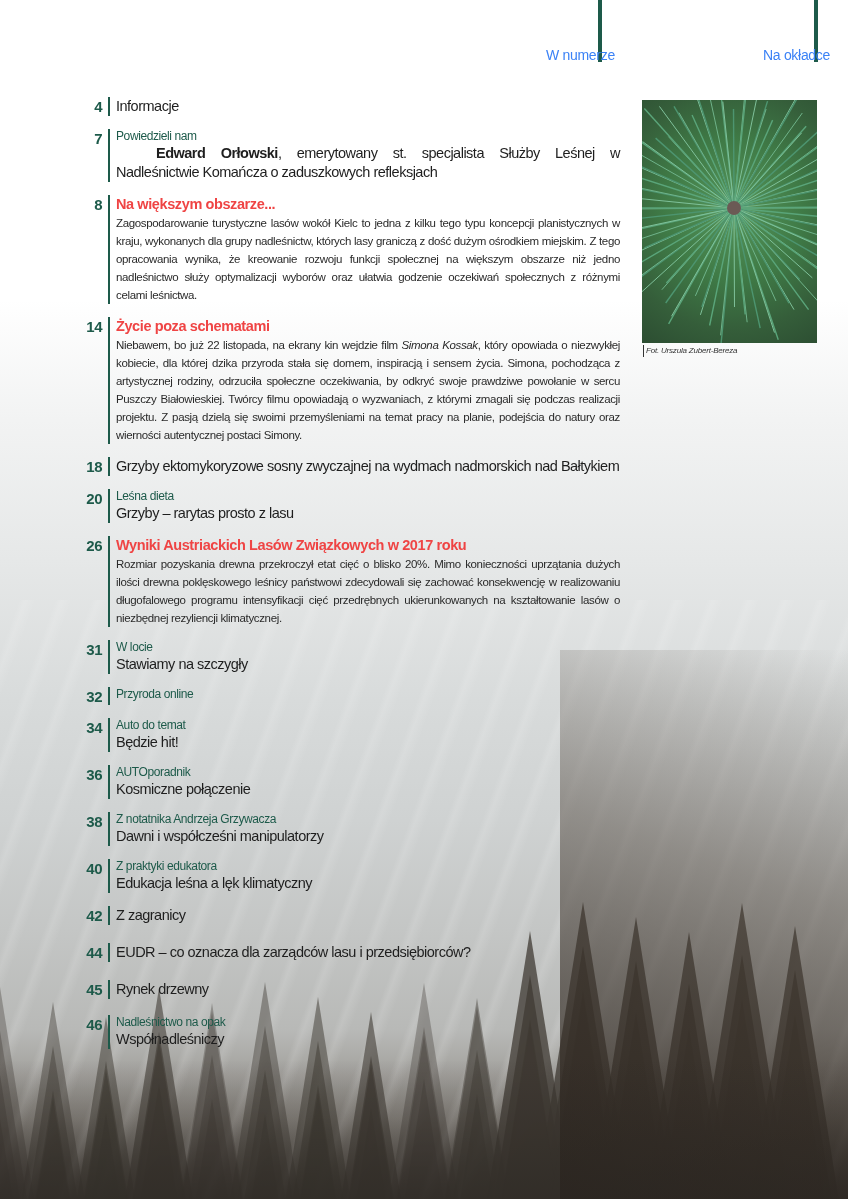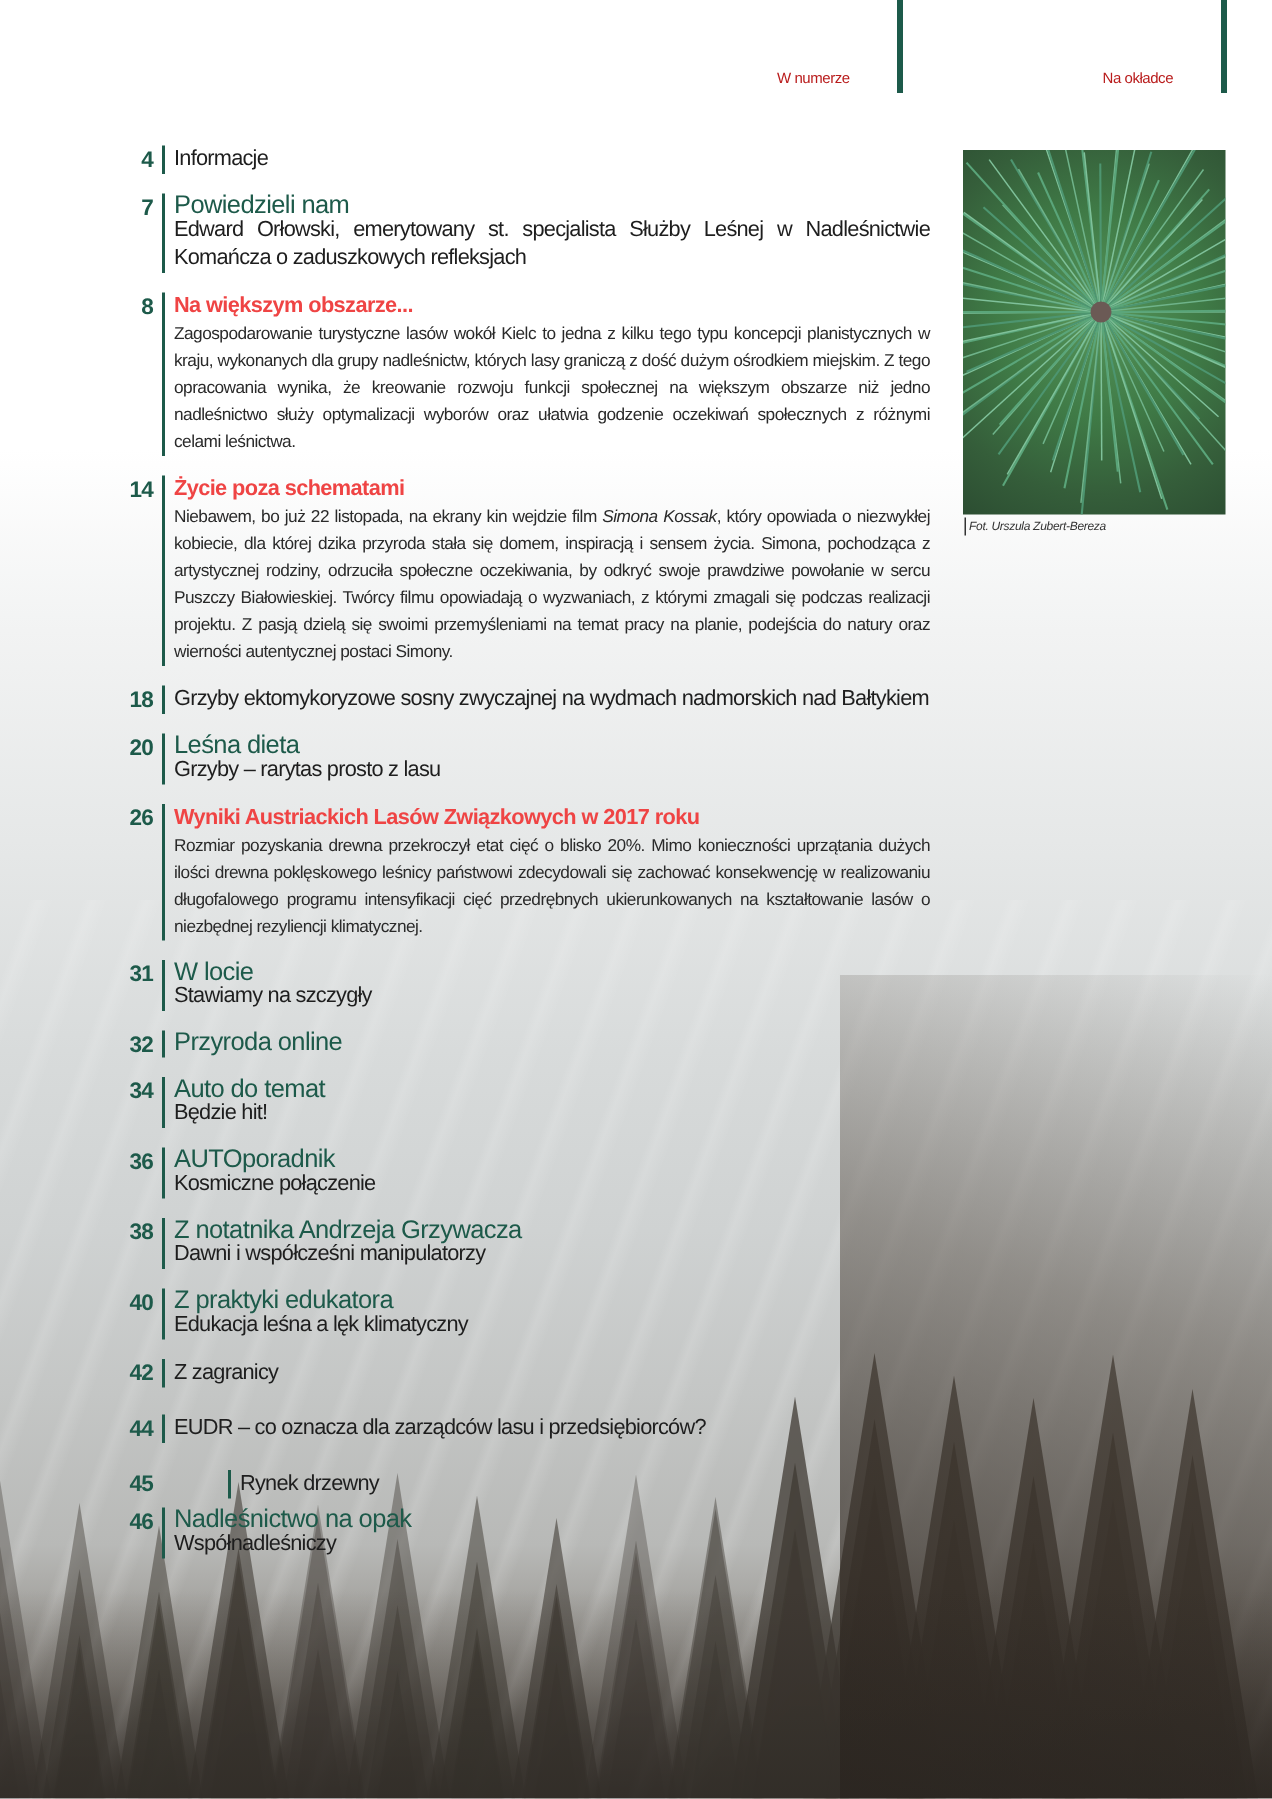"W numerze" .hdr-label { color: #b91c1c -> #3b82f6; font-size: 10px -> 14px; margin-left: none -> 28px }
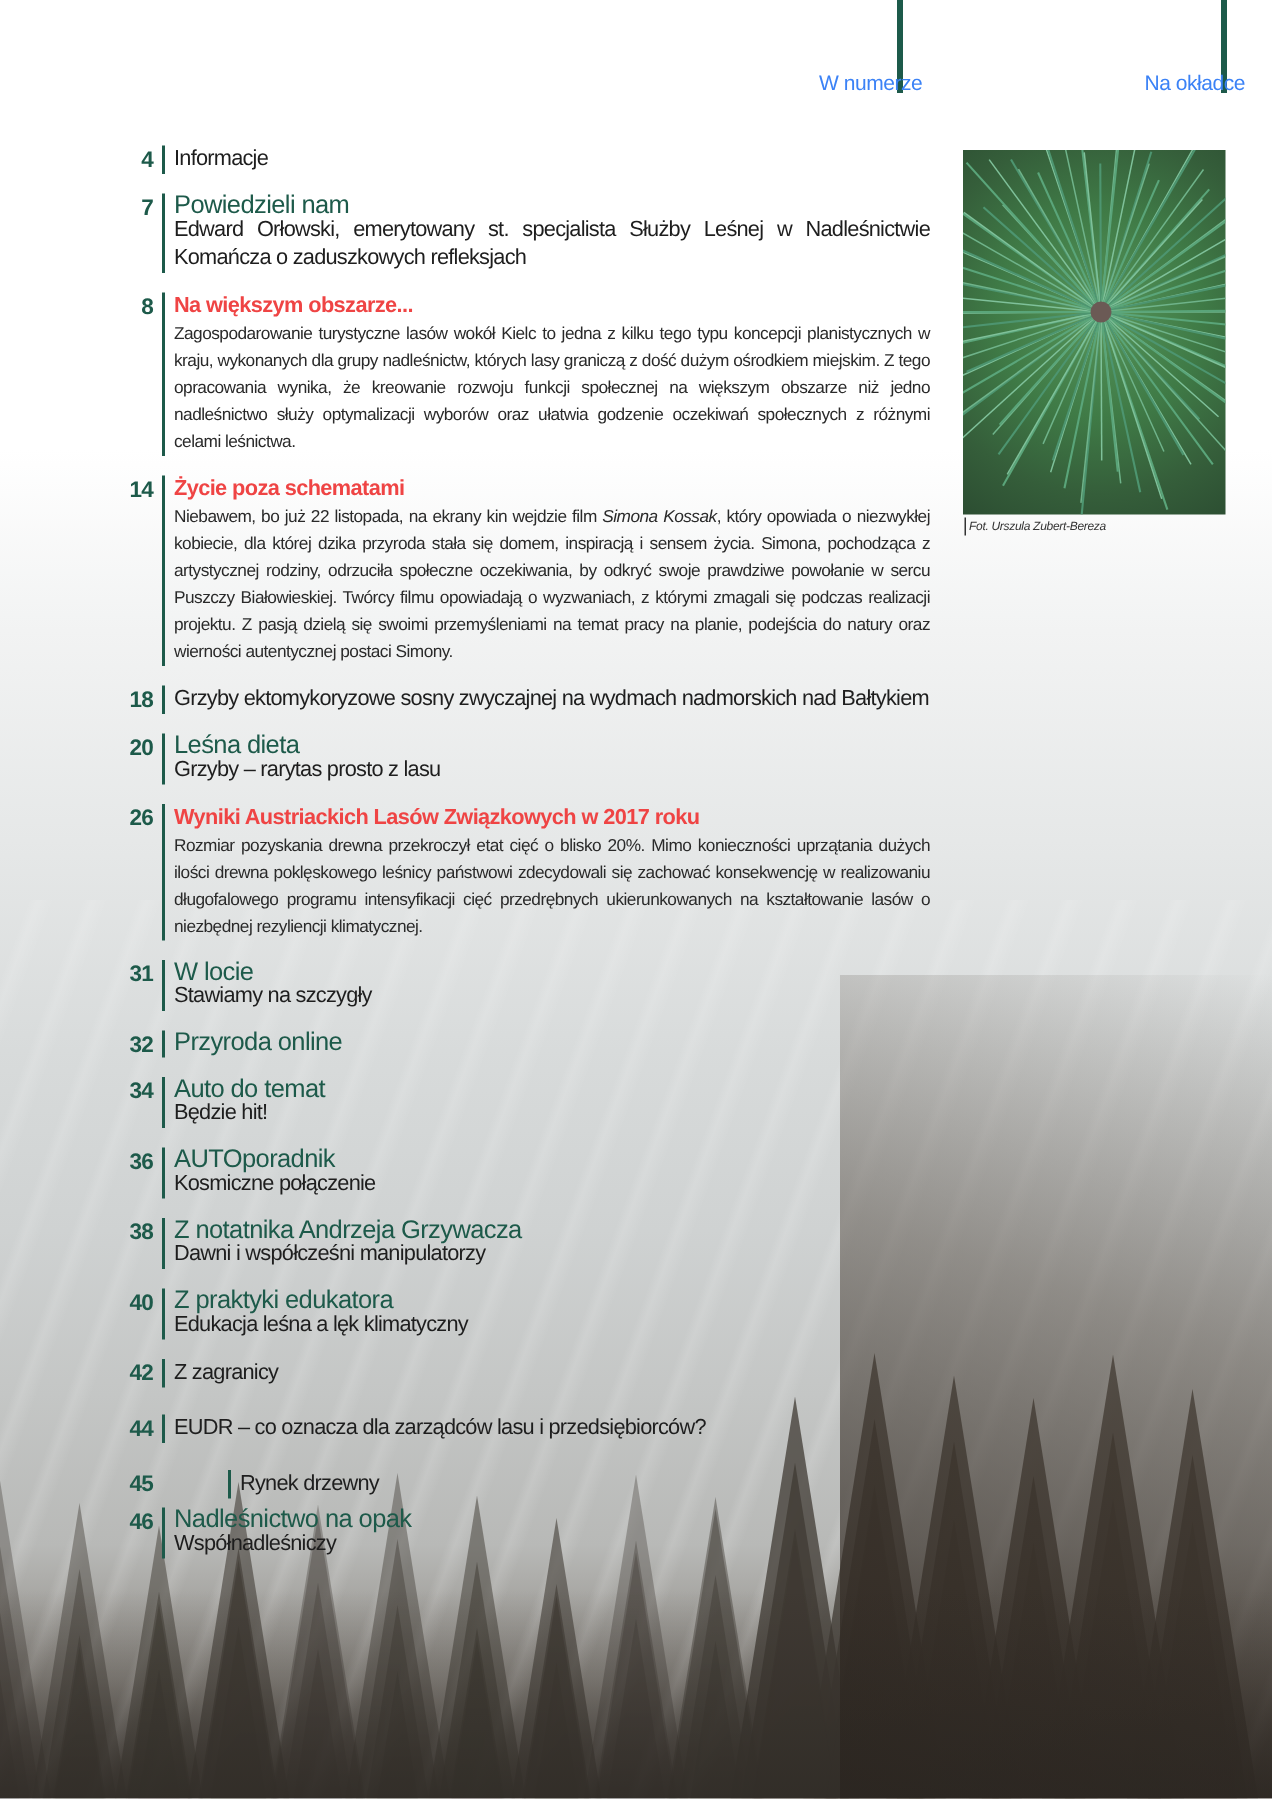"Powiedzieli nam" .cat { font-size: 17px -> 12px }
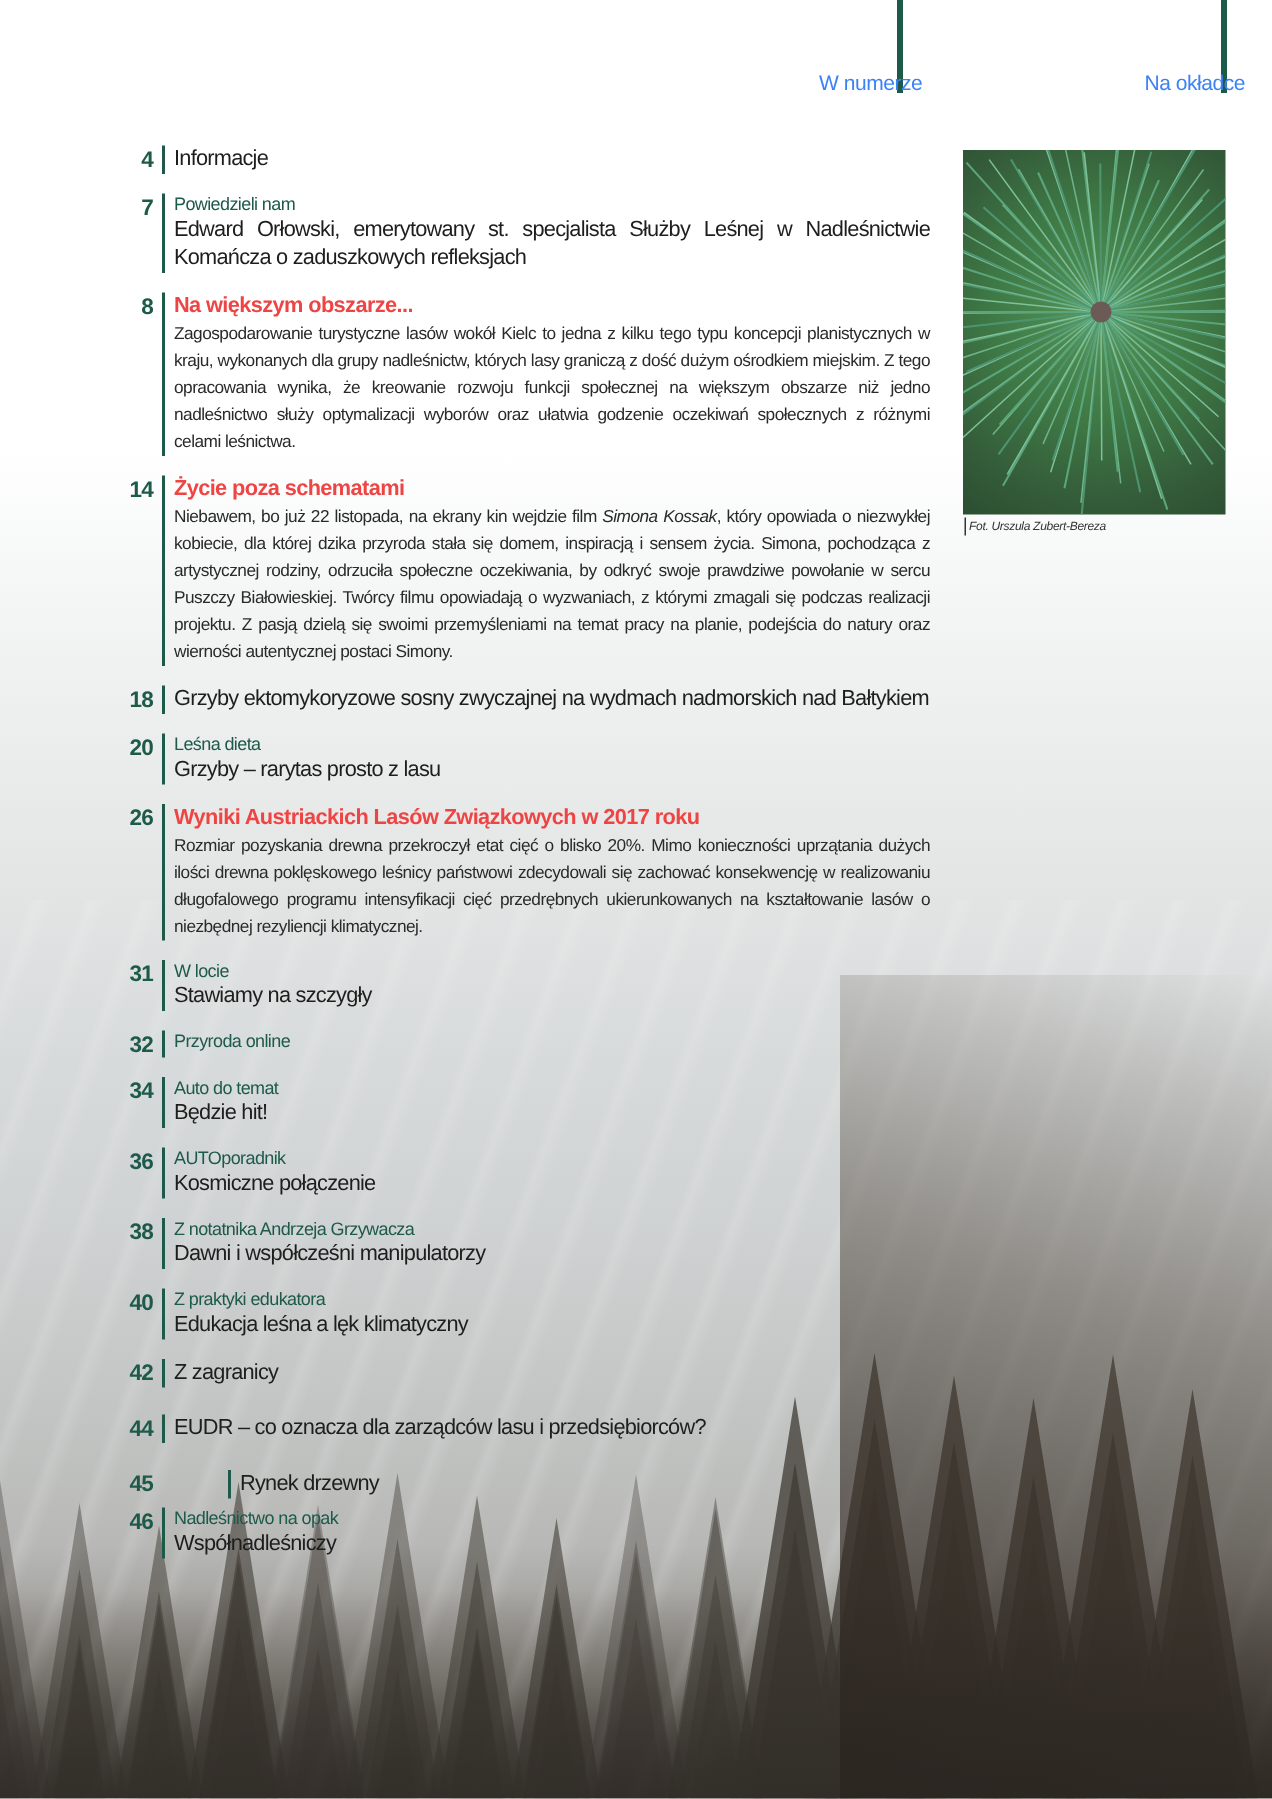"Edward Orłowski" .title b { font-weight: normal -> bold; margin-left: none -> 40px }
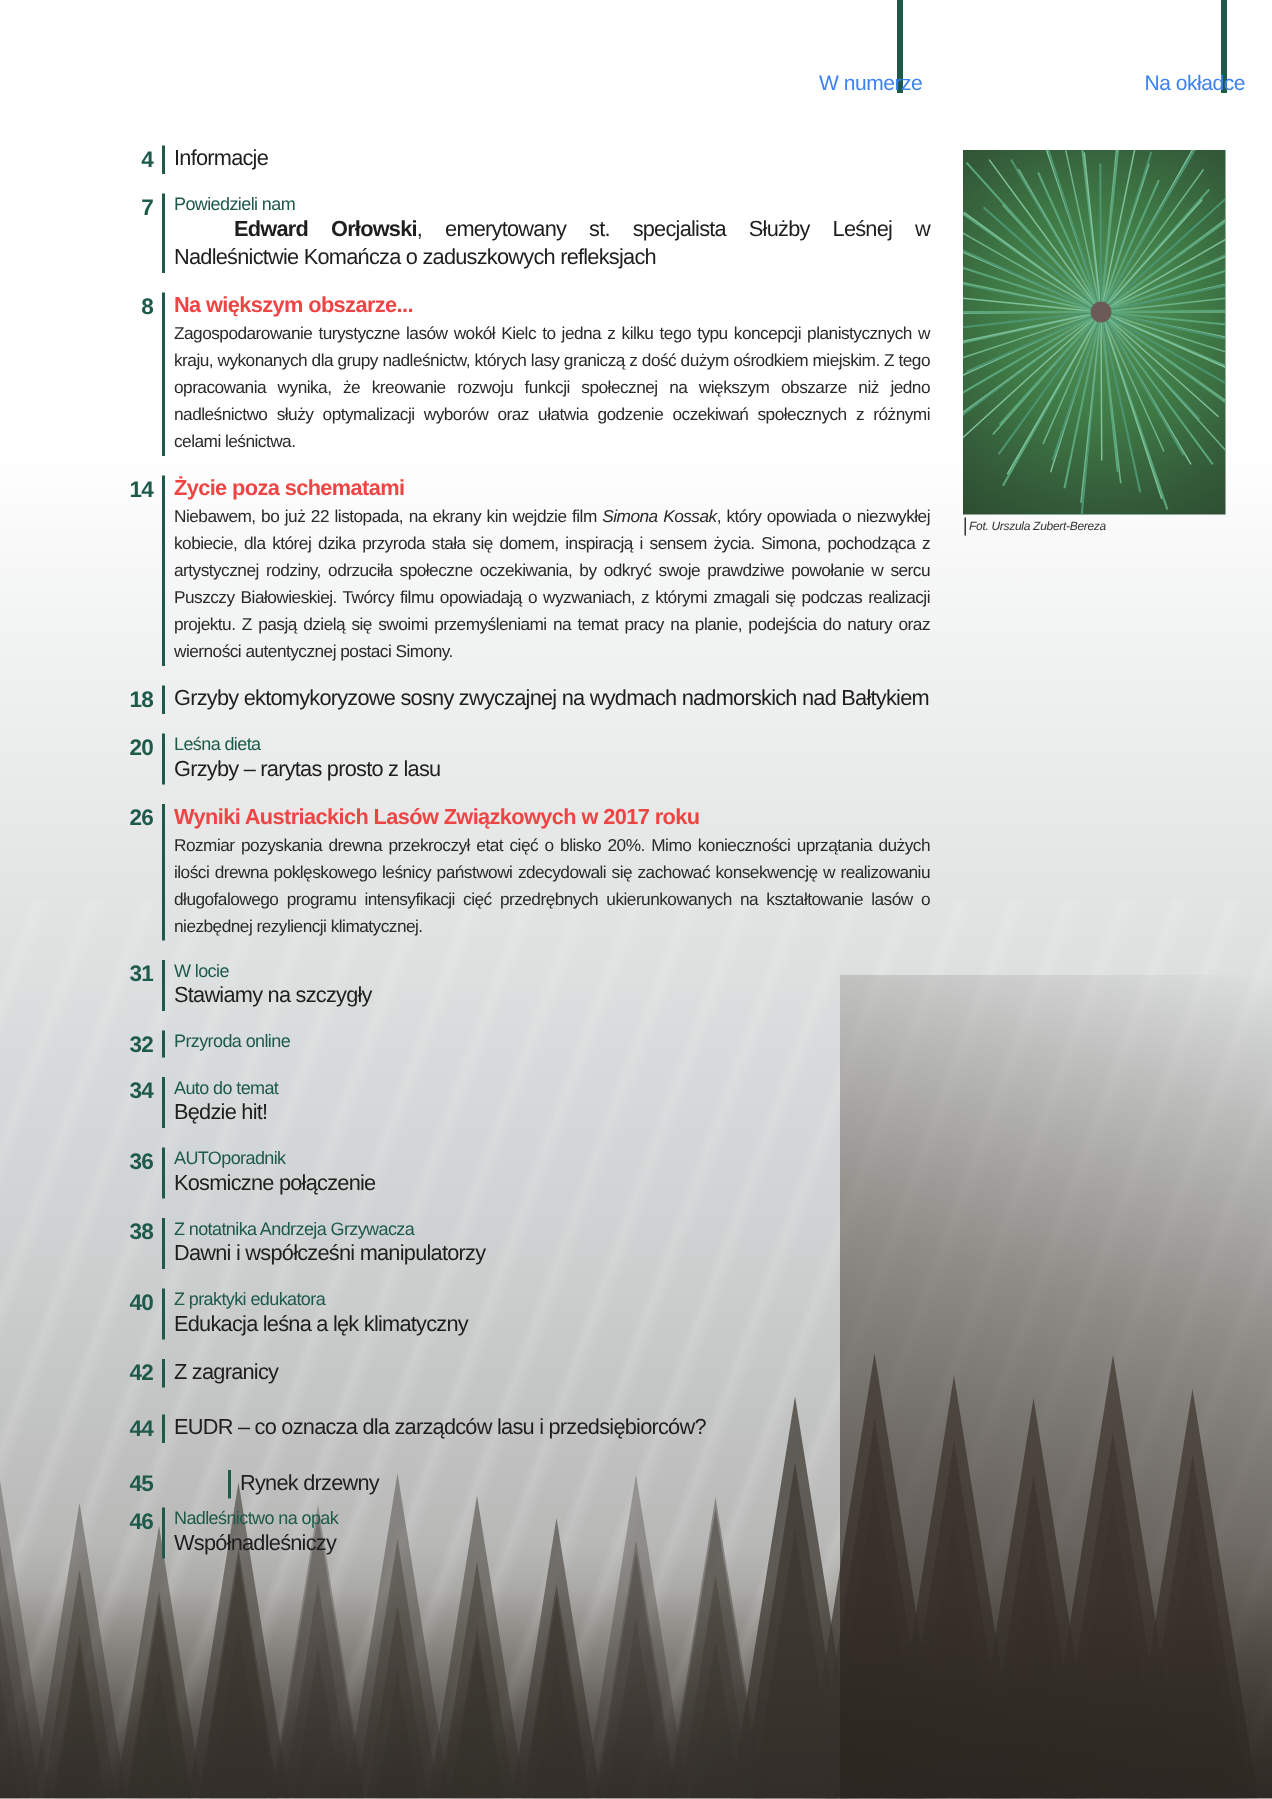"45" div.entry { gap: 44px -> none; margin-bottom: 6px -> 16px }
